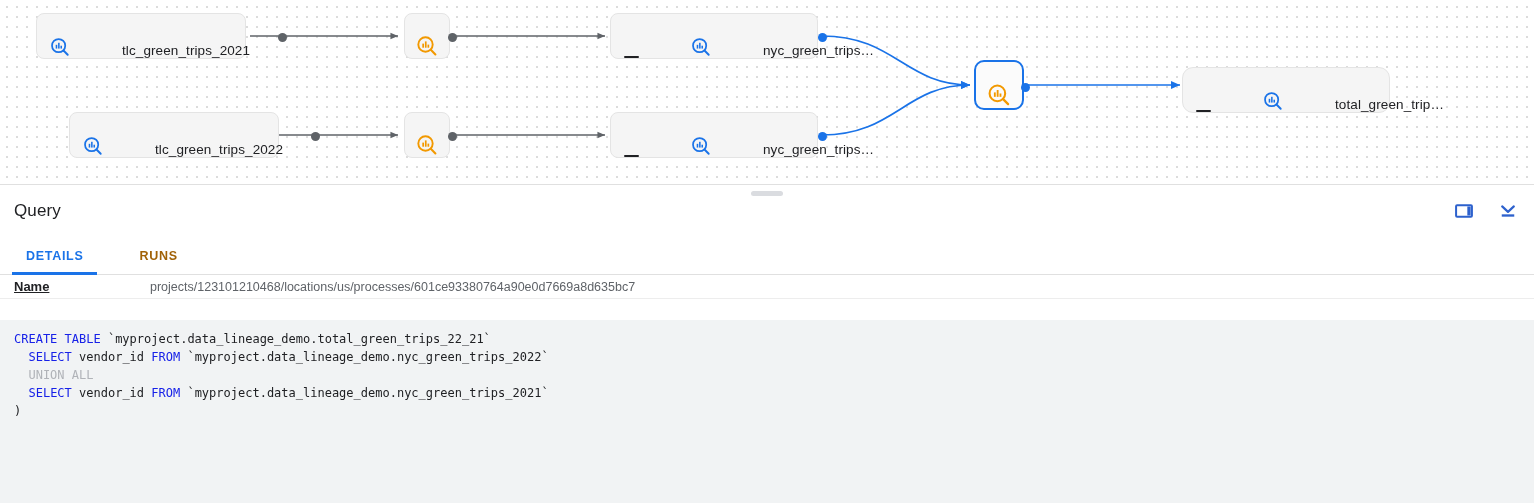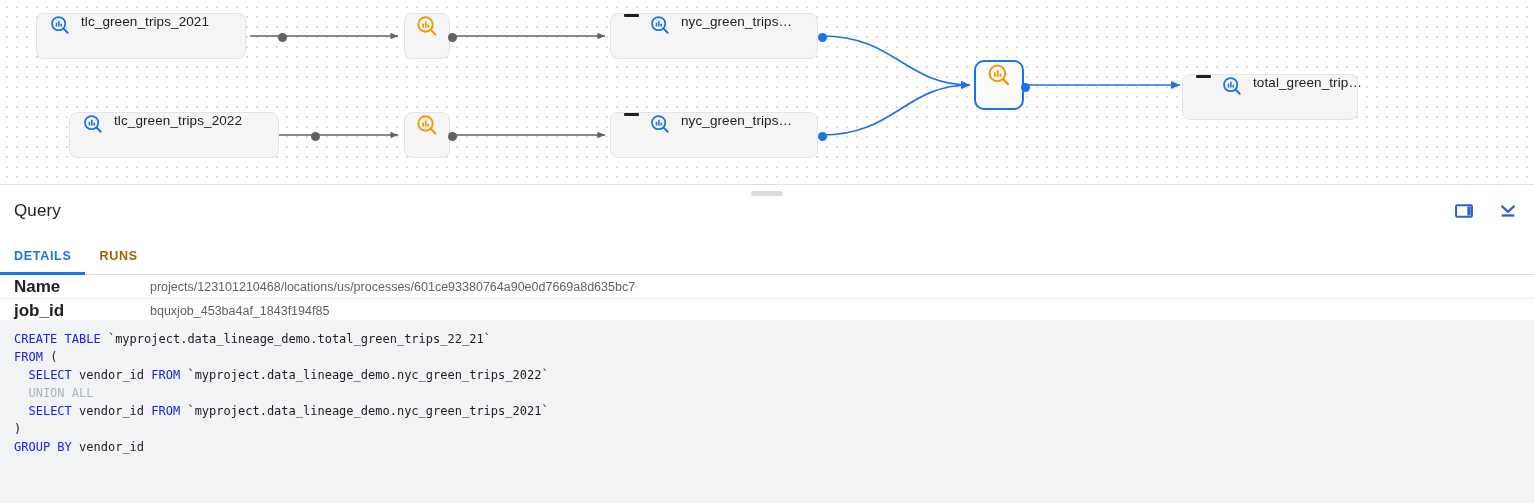"tlc_green_trips_2021" .node { align-items: flex-start -> flex-end; gap: none -> 41px }
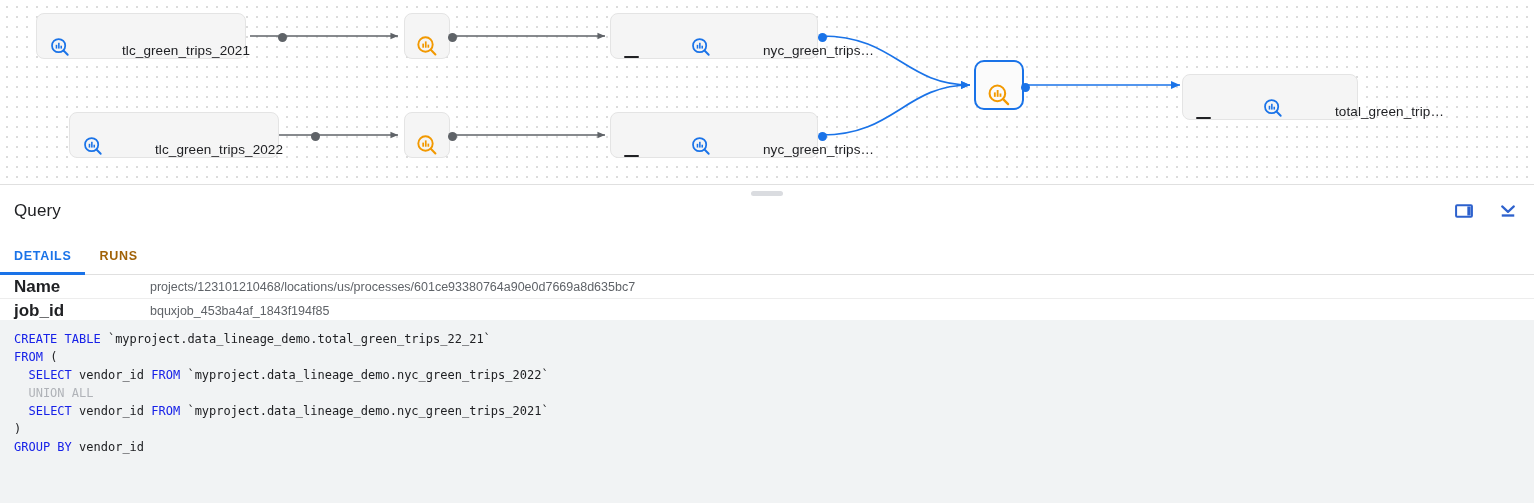"total_green_trip…" div.node { border-radius: none -> 11px; top: 74px -> 67px; width: 176px -> 208px }
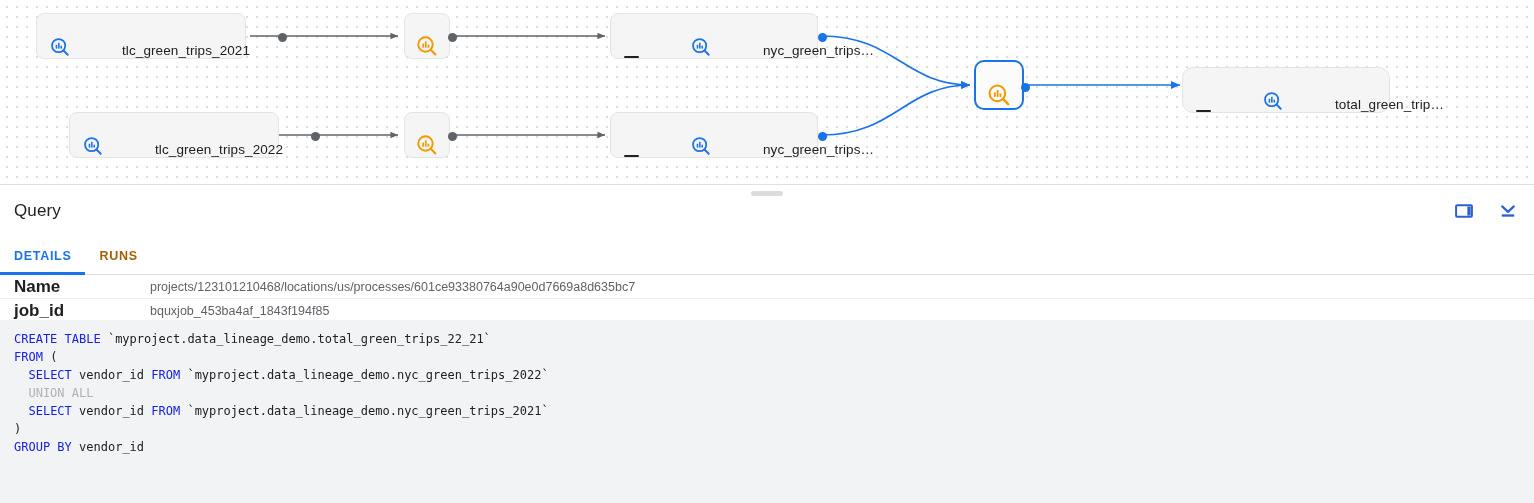"DETAILS" #tabs { gap: none -> 28px; padding-left: none -> 12px }
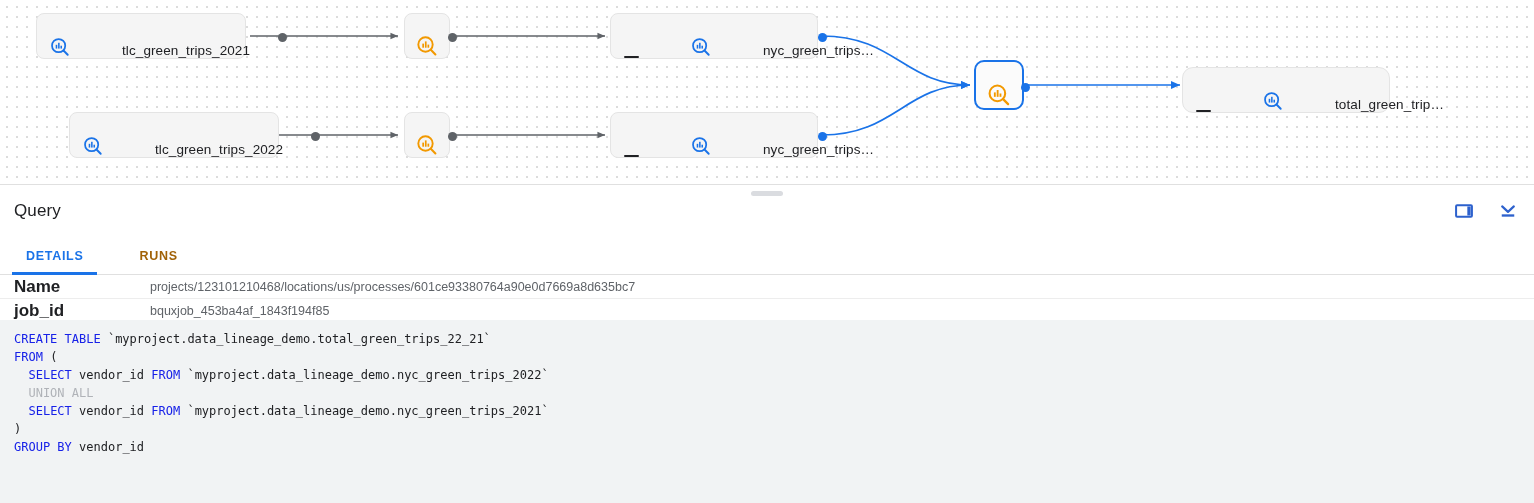"Name" .detail-key { font-size: 17px -> 13px; text-decoration: none -> underline }
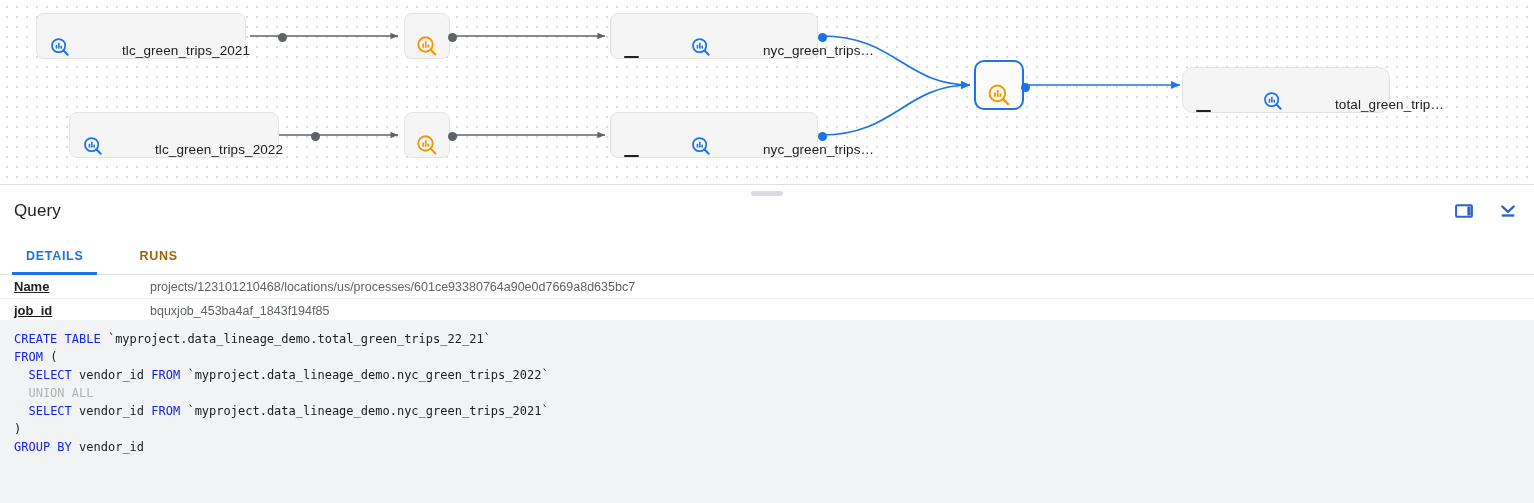"job_id" div.detail-row { html: <div> <span>job_id</span> <span>bquxjob_453ba4af_1843f194f85</span> </div> -> none }
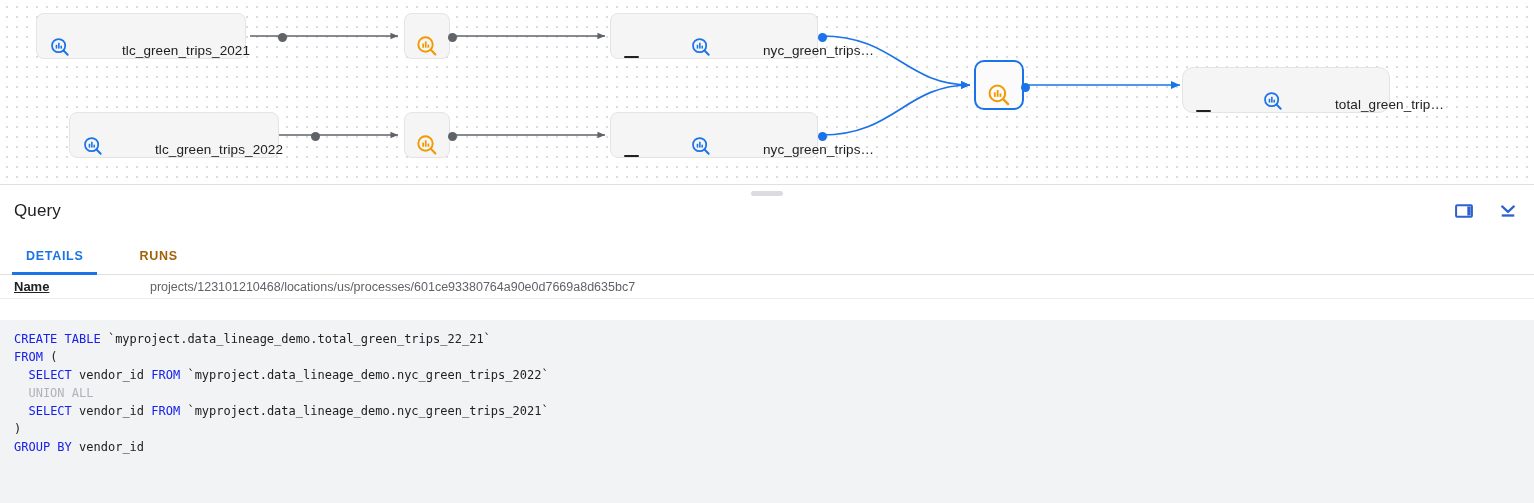"FROM (" div.code-line { html: <div><span>FROM </span><span>(</span></div> -> none }
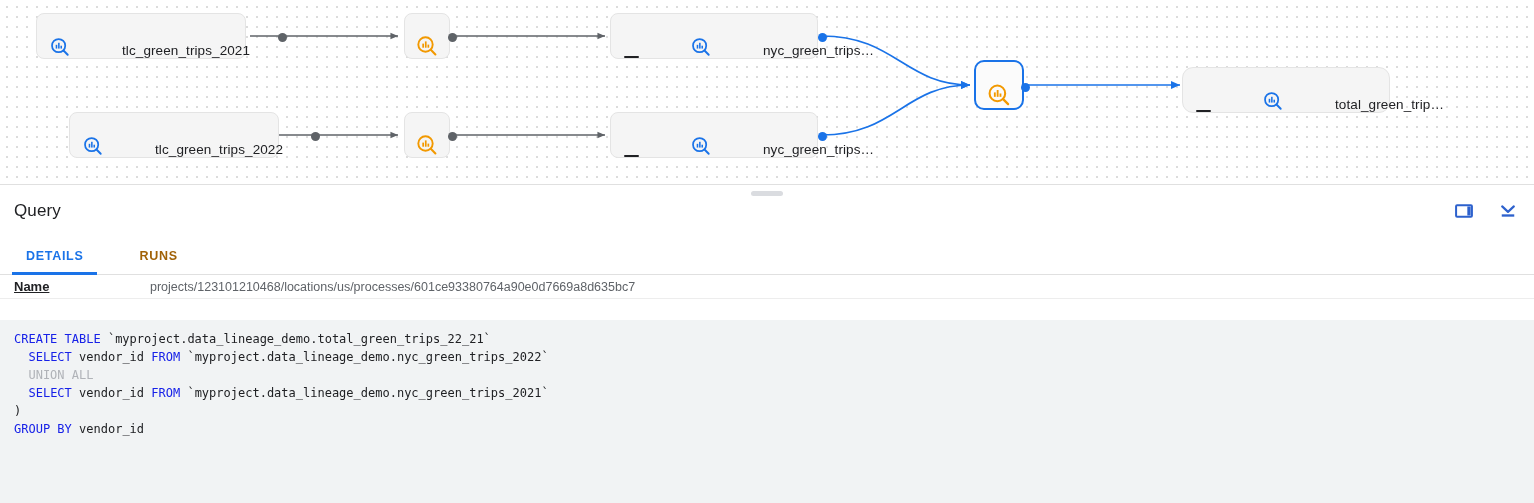"GROUP BY vendor_id" div.code-line { html: <div><span>GROUP BY </span><span>vendor_id</span></div> -> none }
